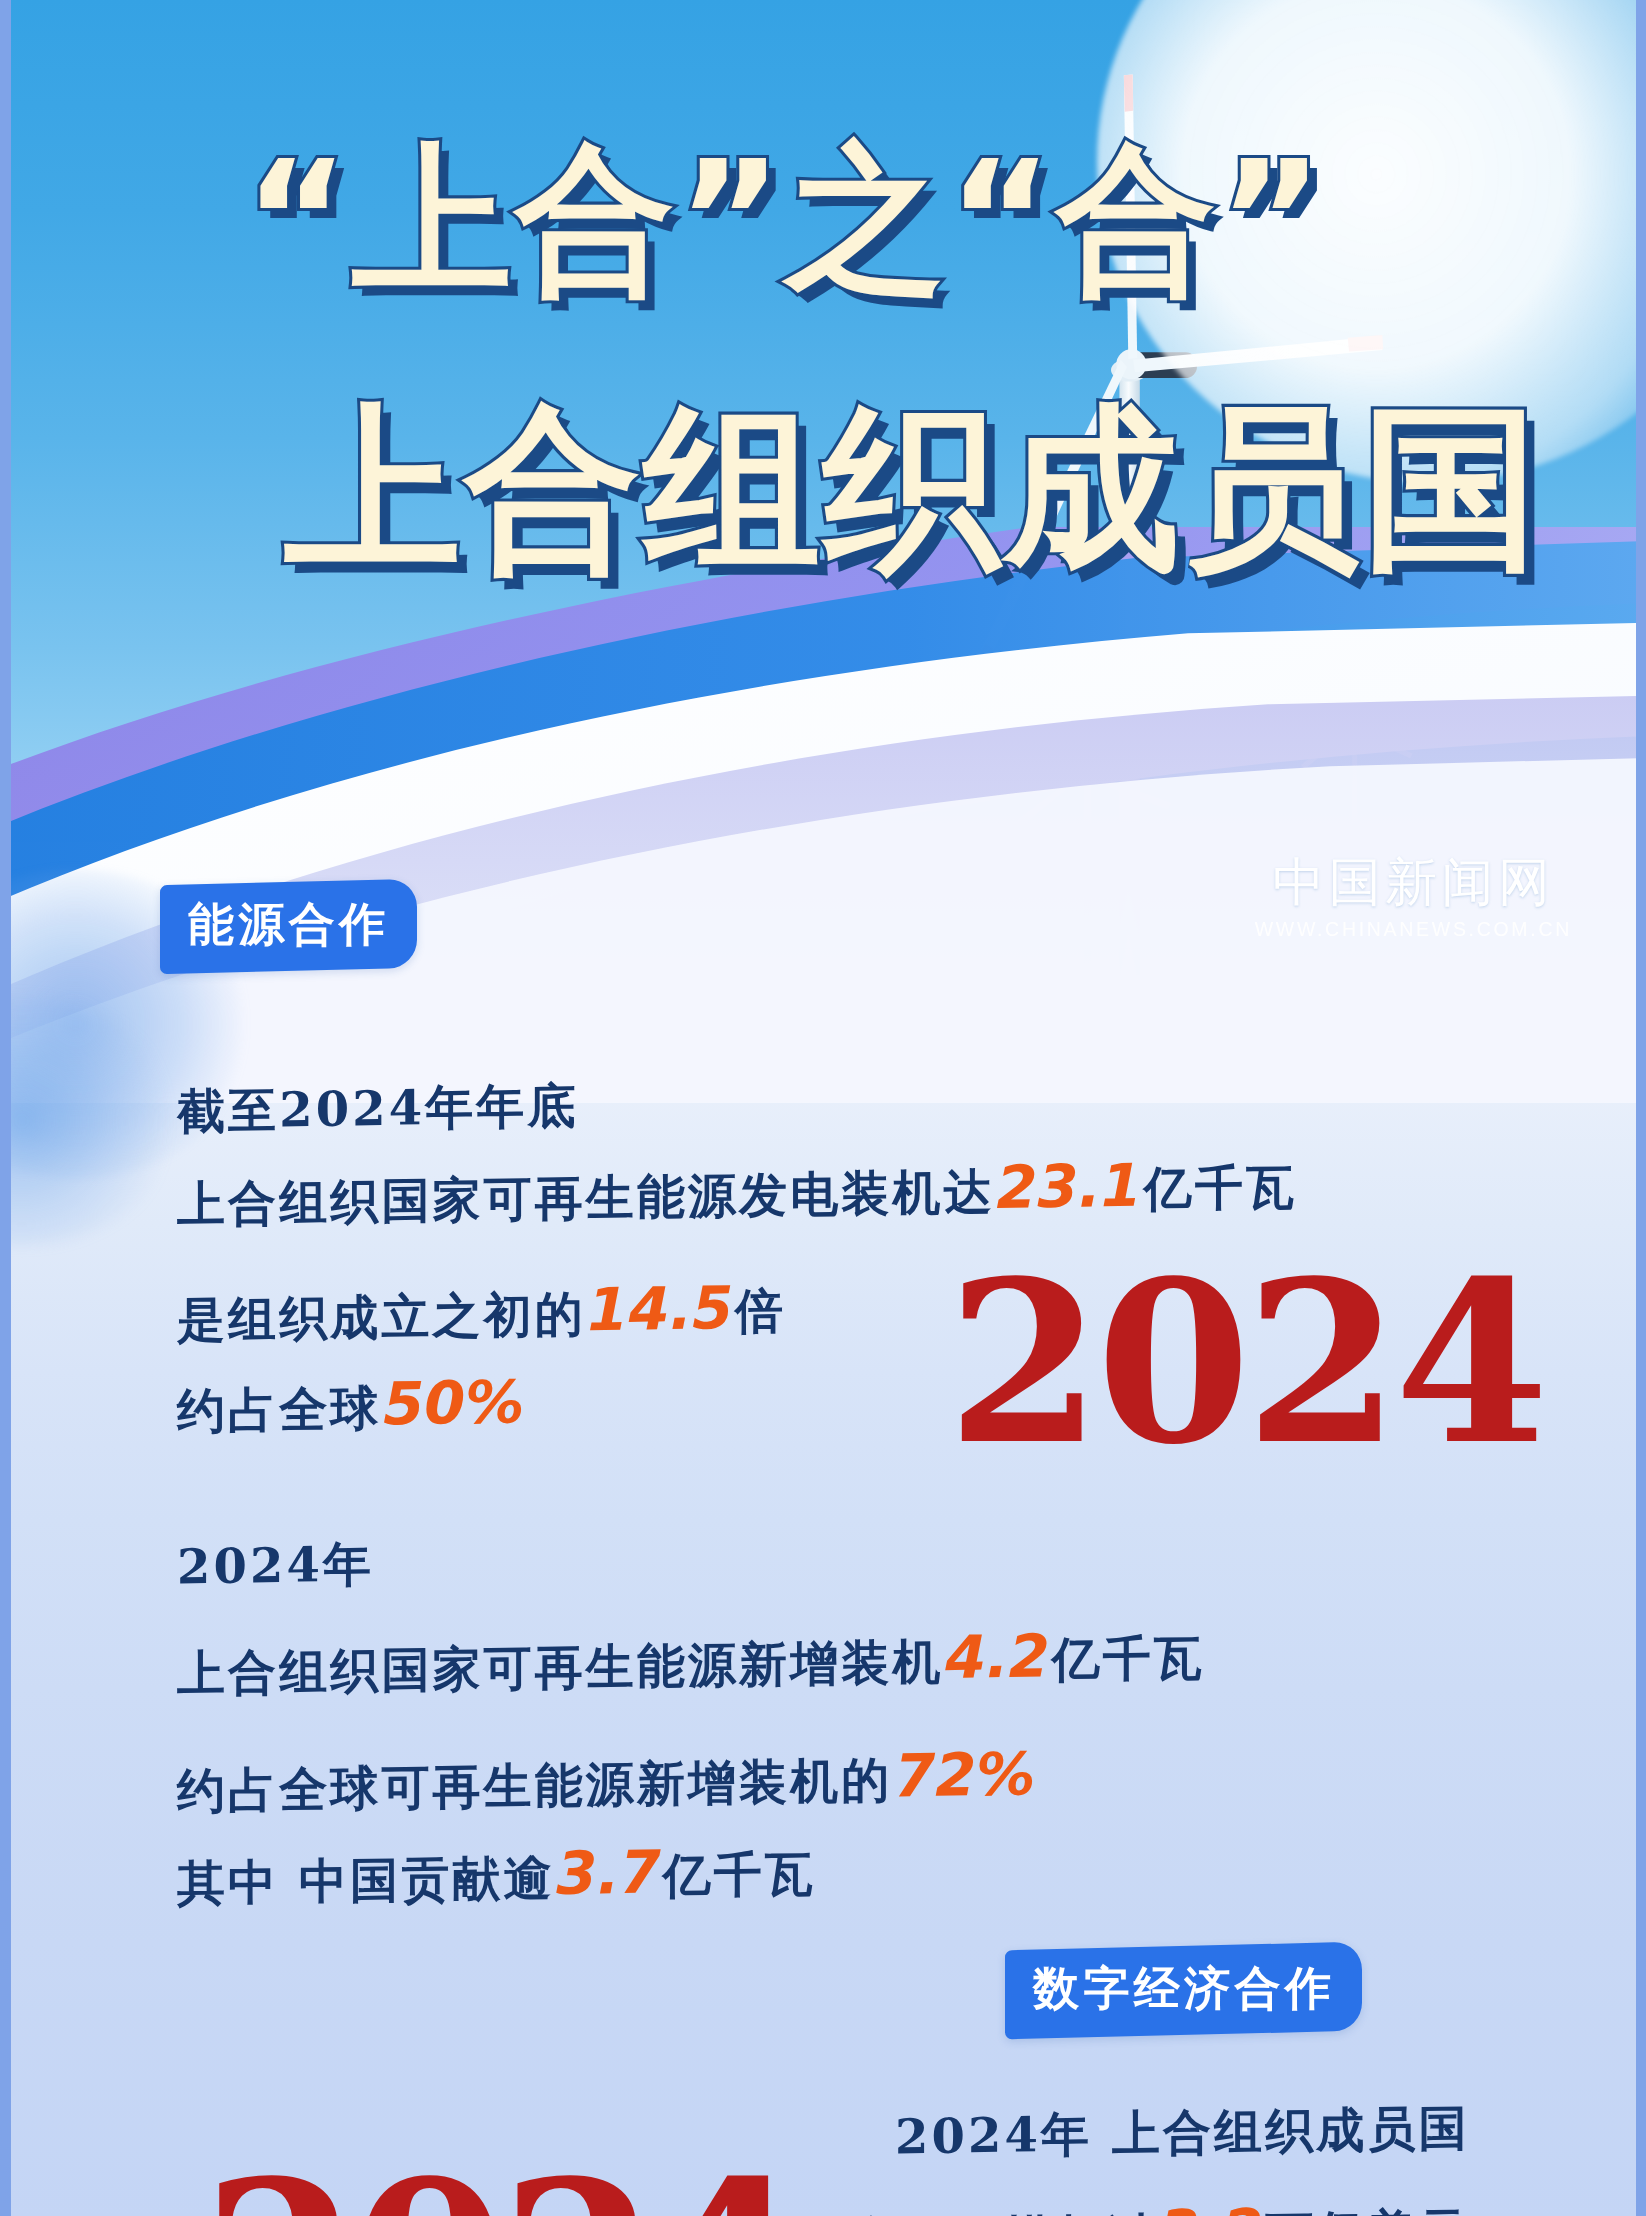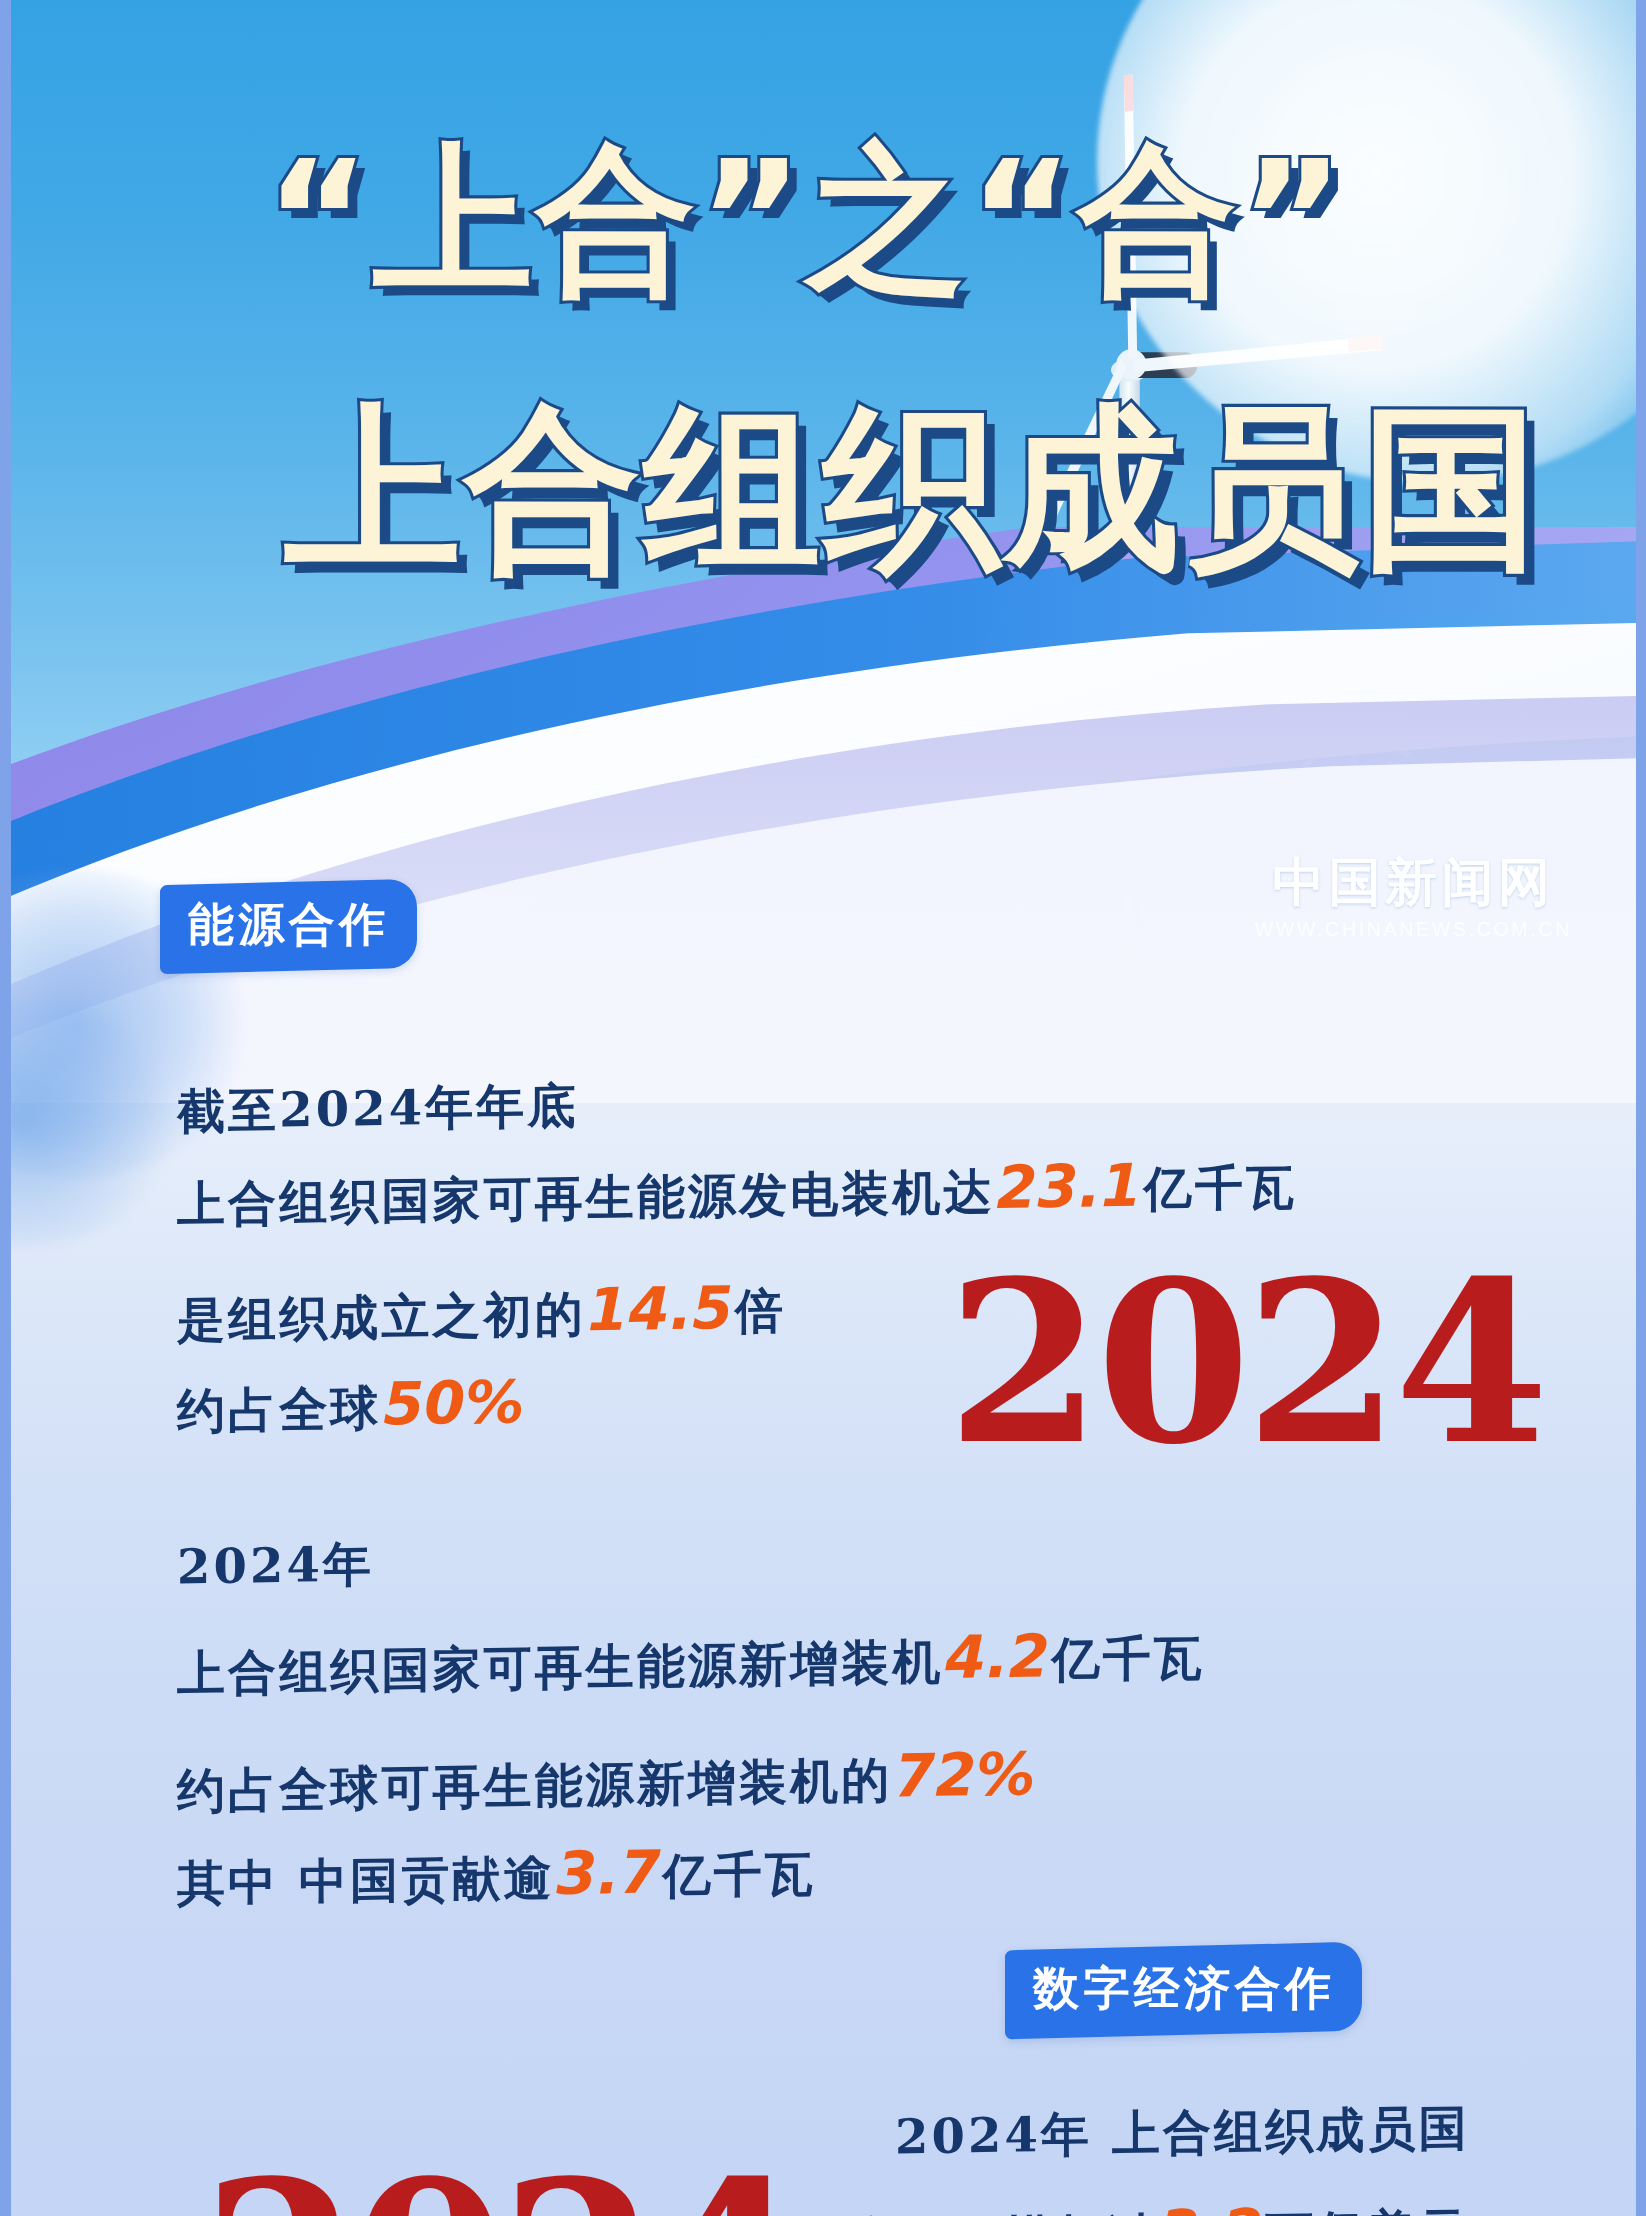"“上合”之“合”" .t1 { left: 265px -> 244px }
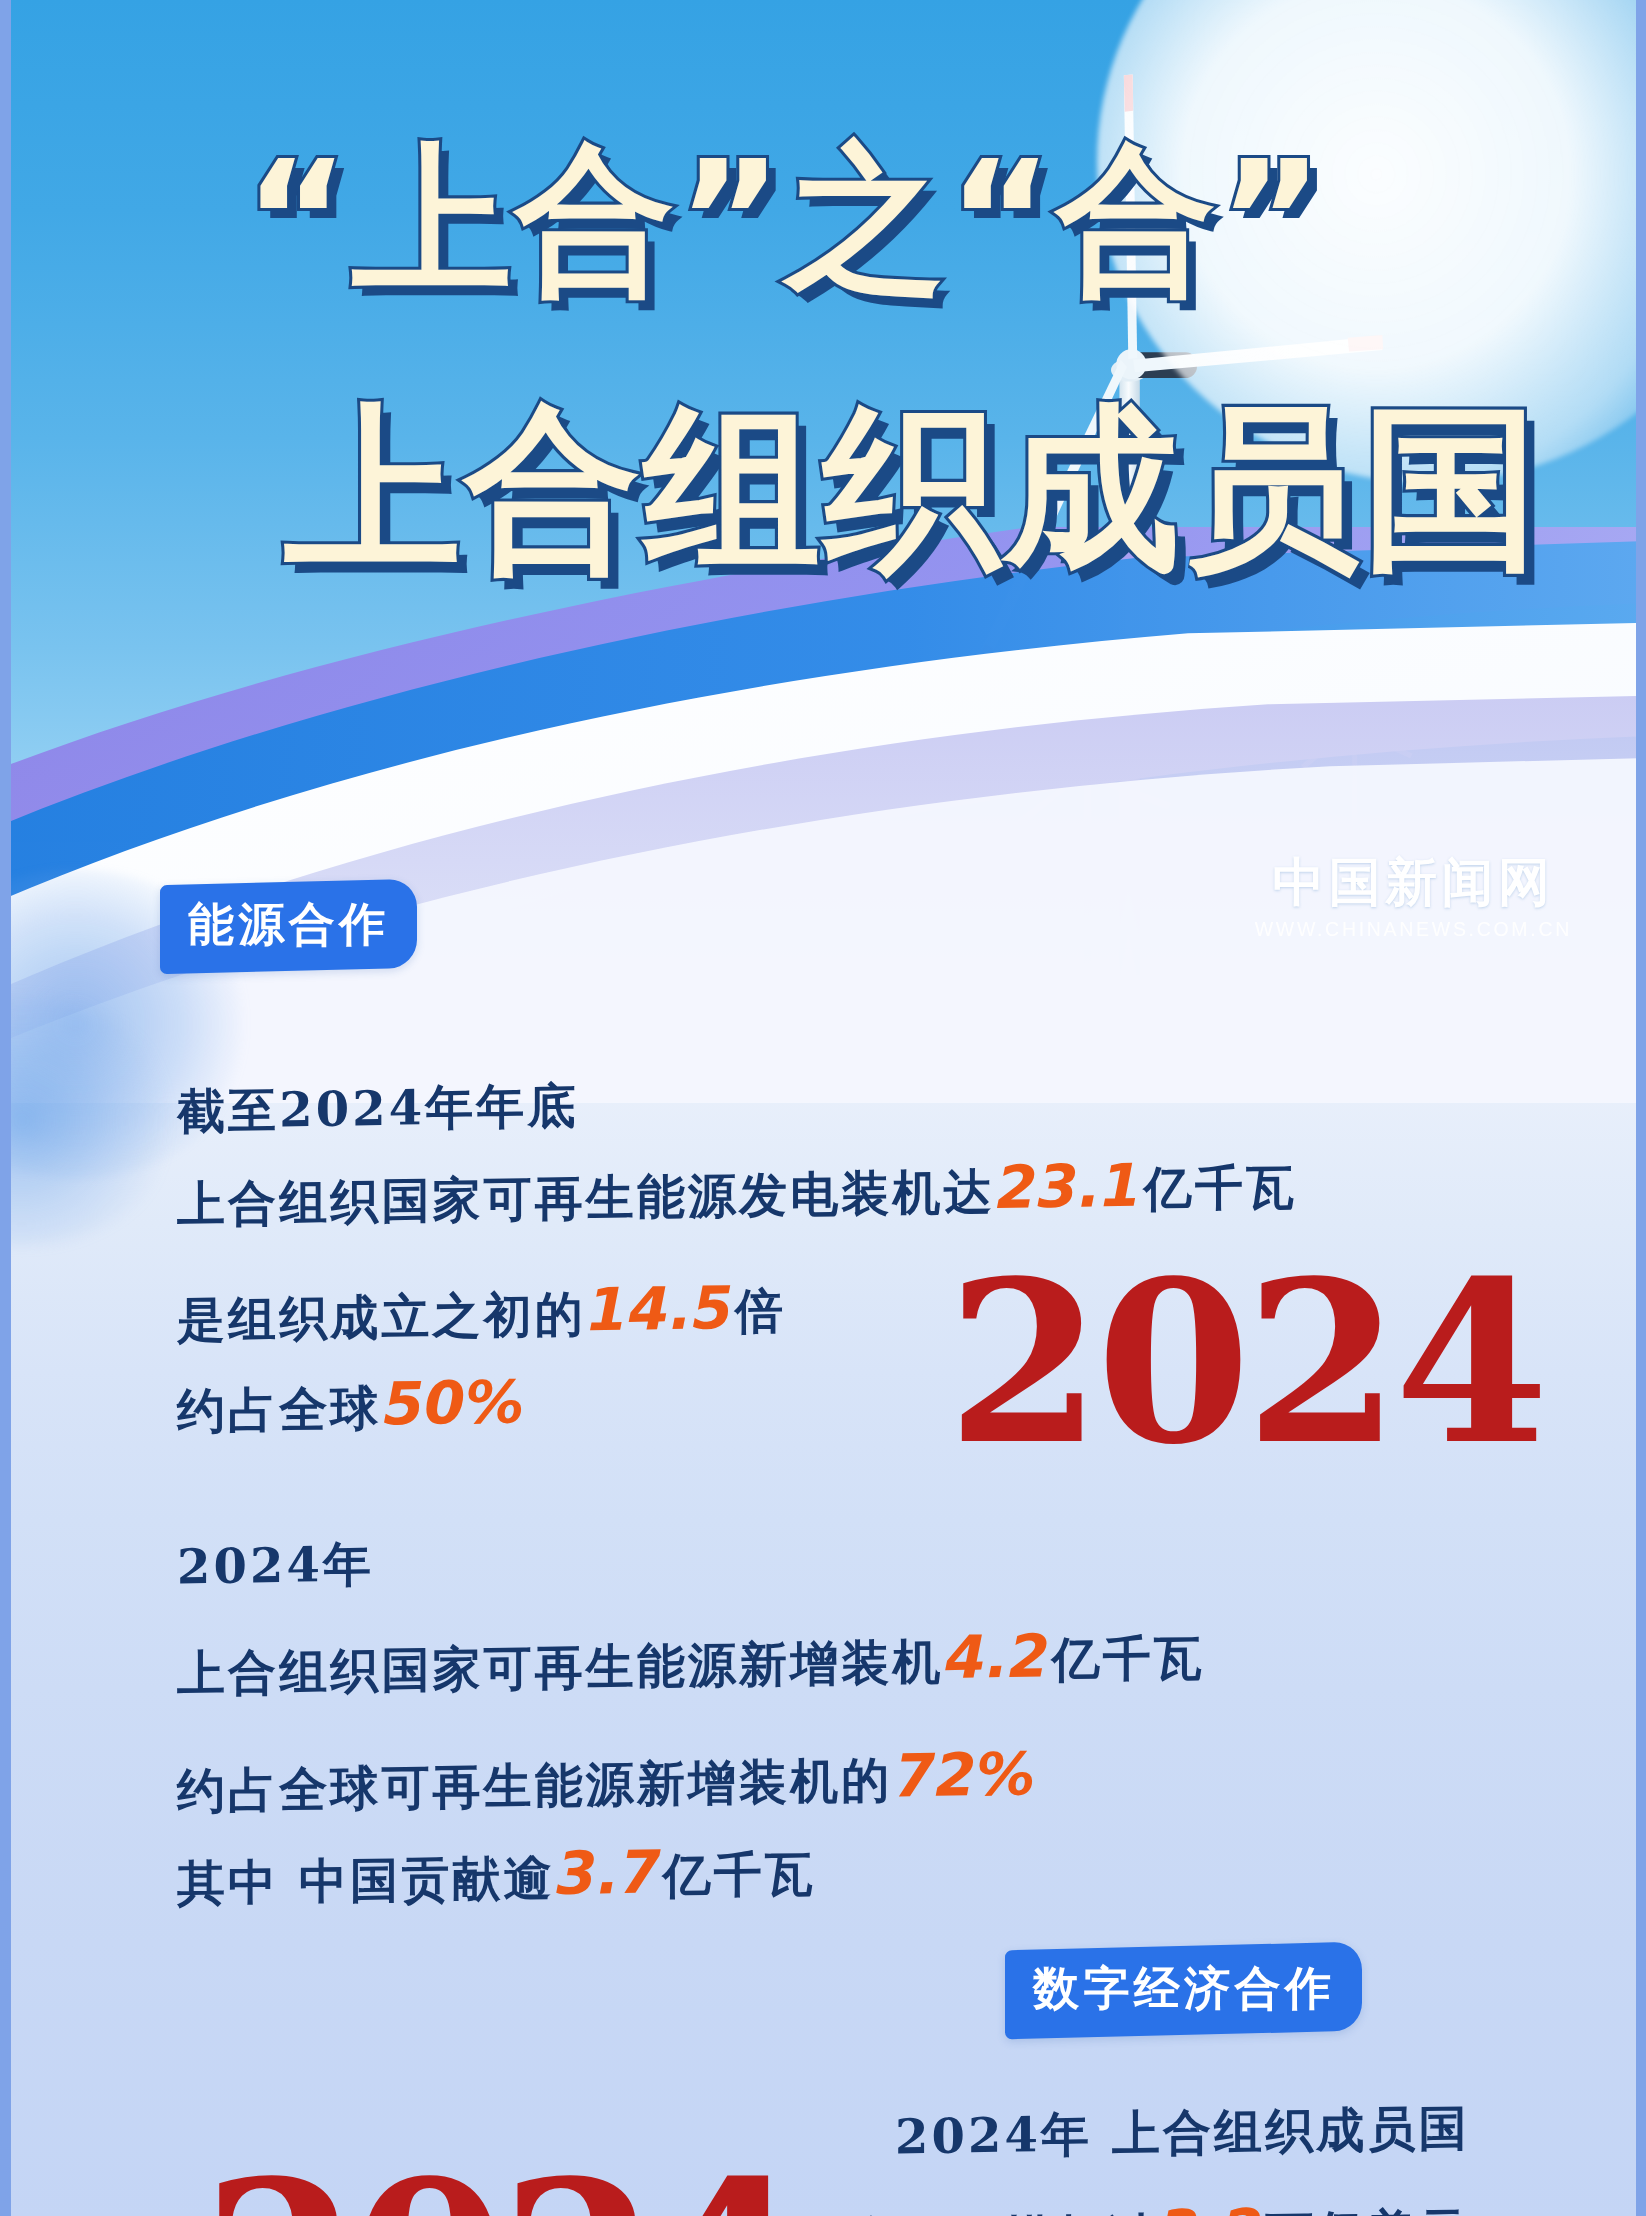"中国新闻网" .logo-cn { font-weight: bold -> normal }
